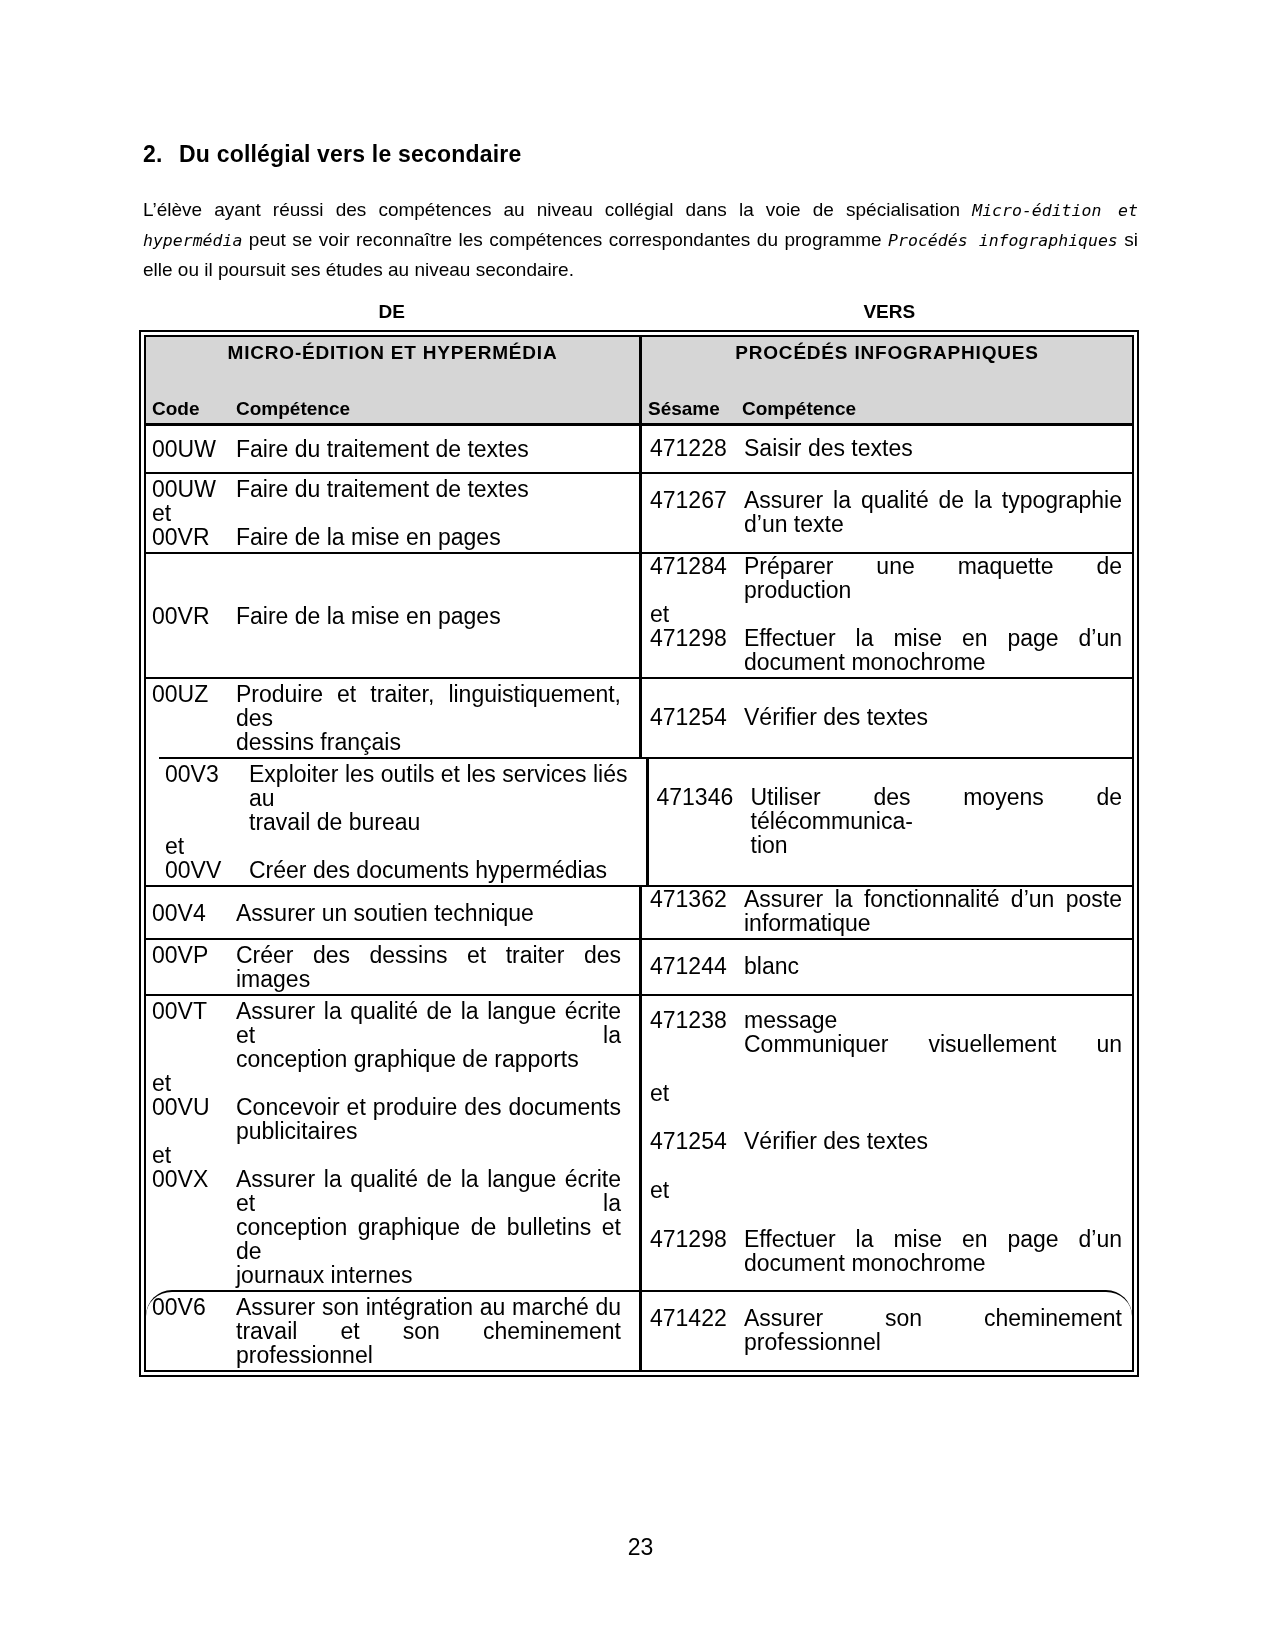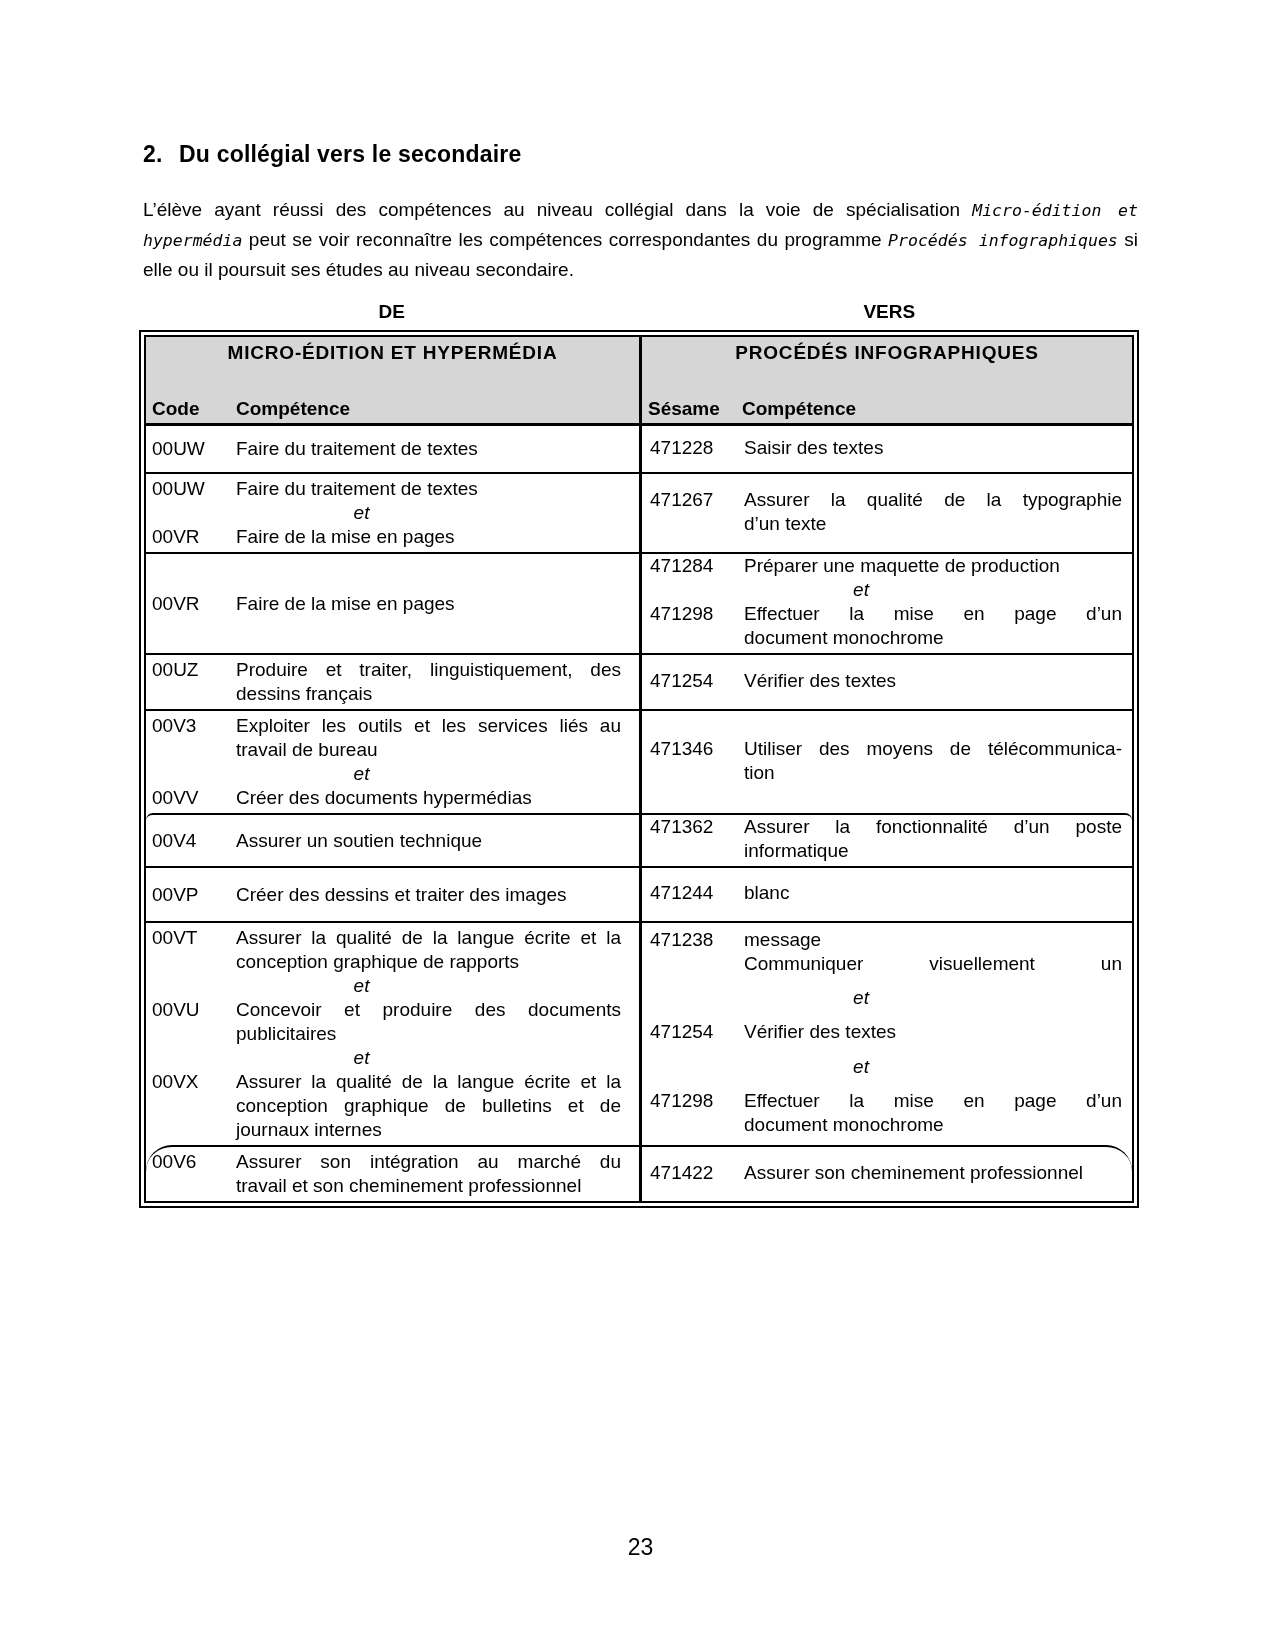"00UW" .cell { font-size: 19px -> 23px }
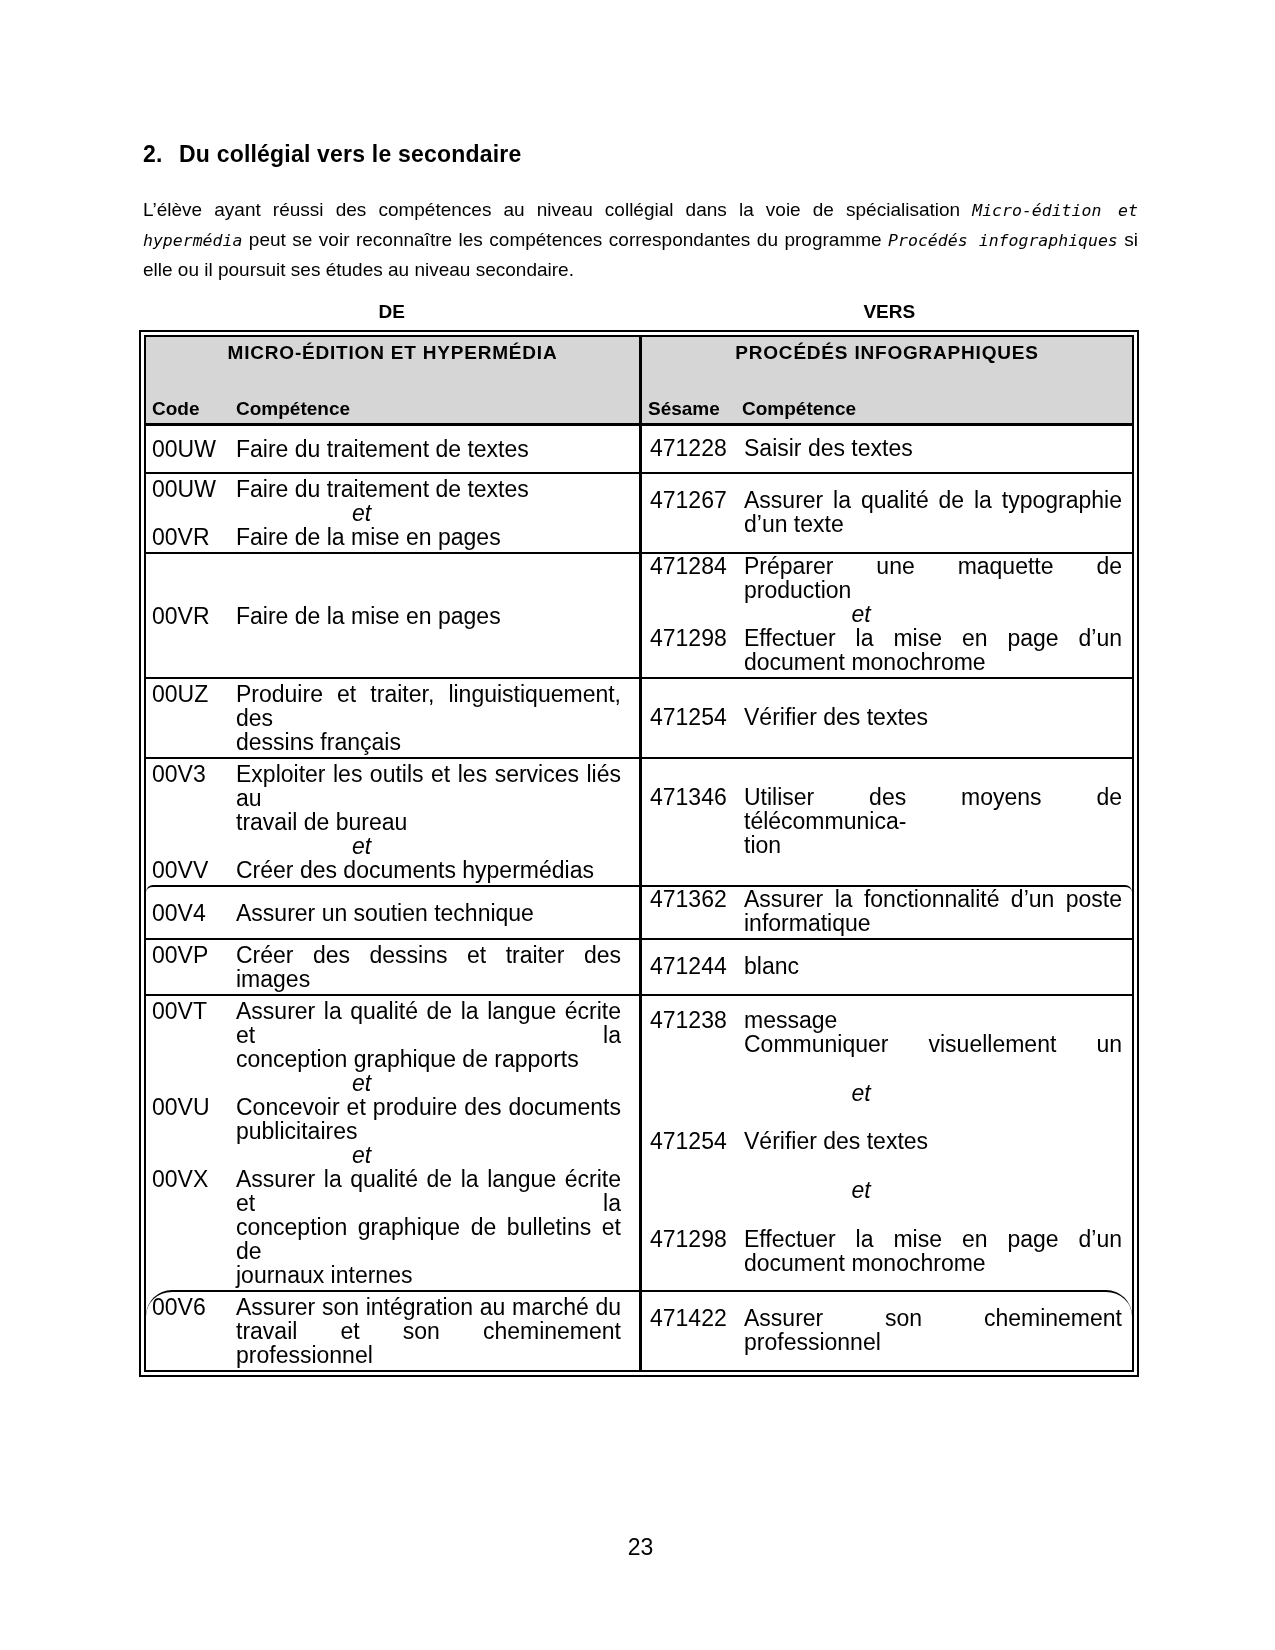"et" .et { font-style: italic -> none; text-align: center -> left }
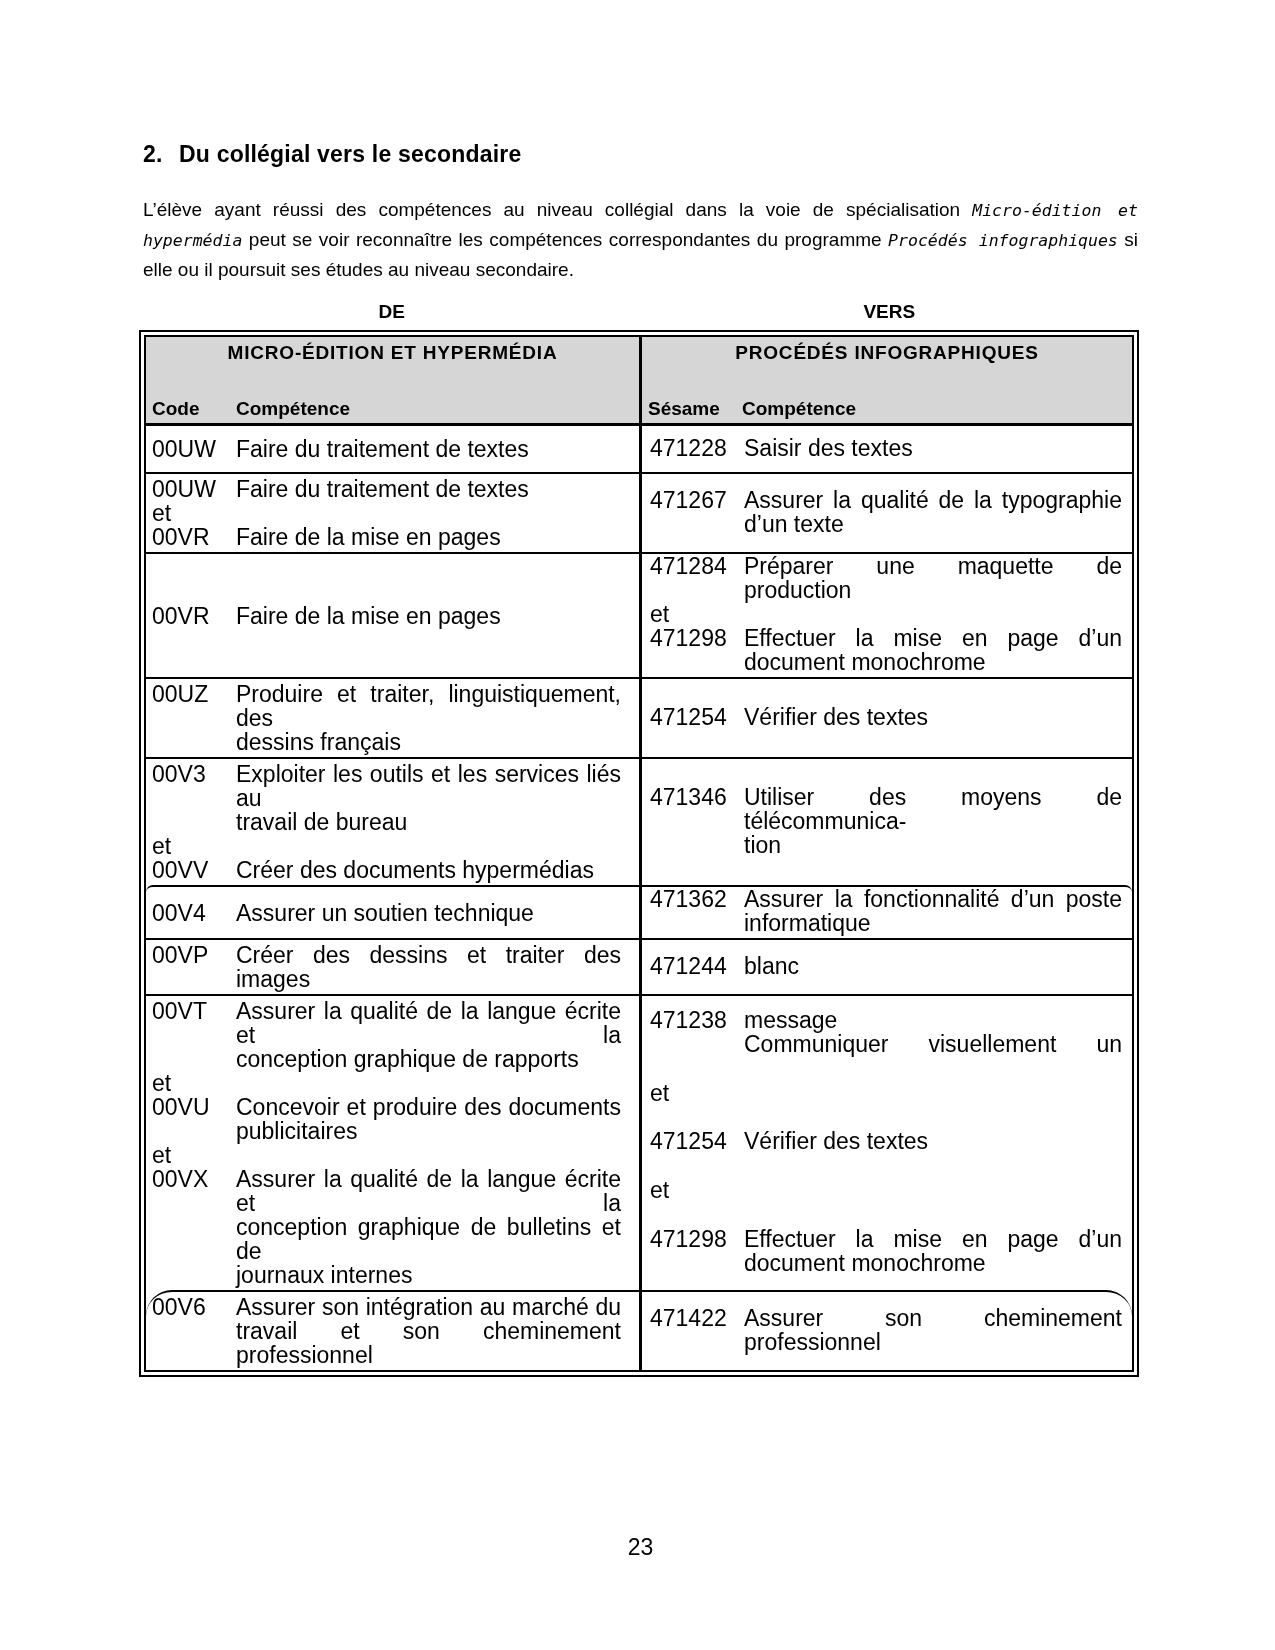"00V3" .row:nth-child(5) { margin-left: none -> 13px }
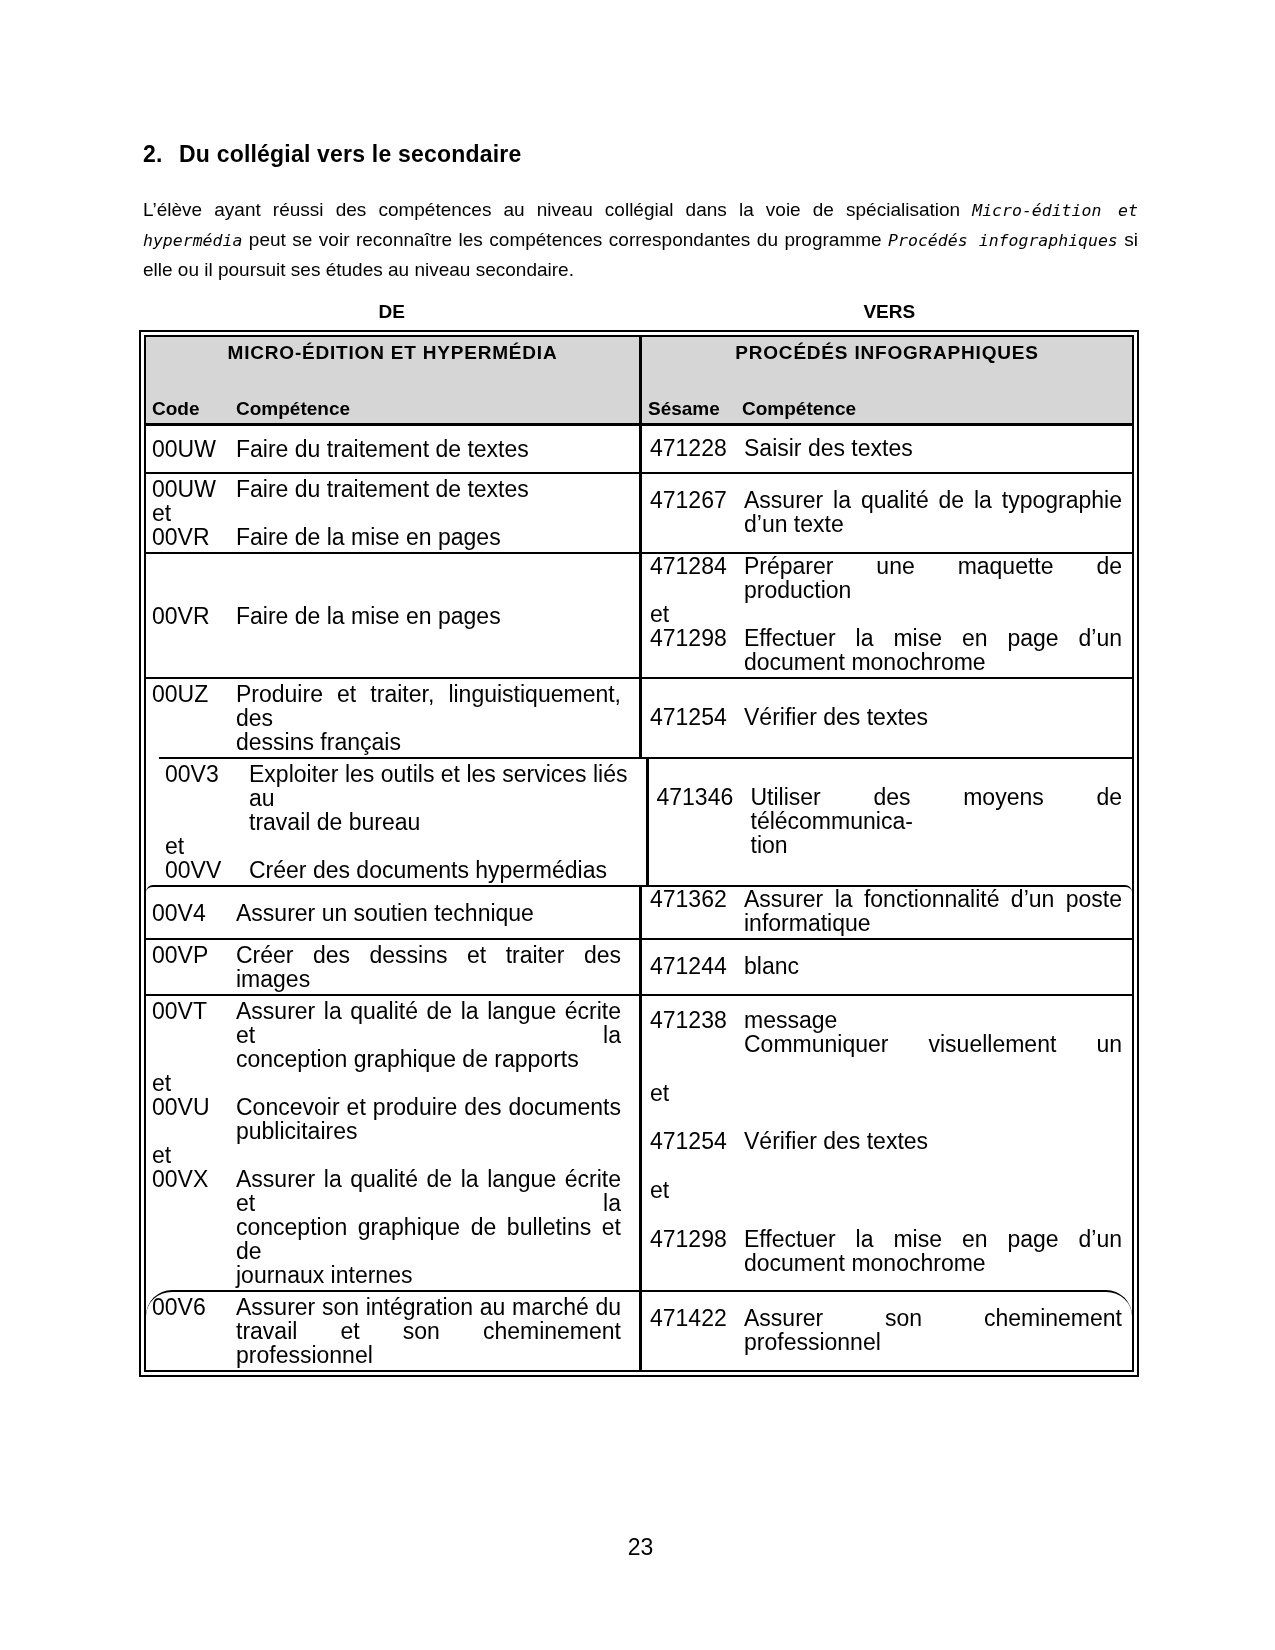"00V4" .row:nth-child(6) { border-radius: 7px -> none }
